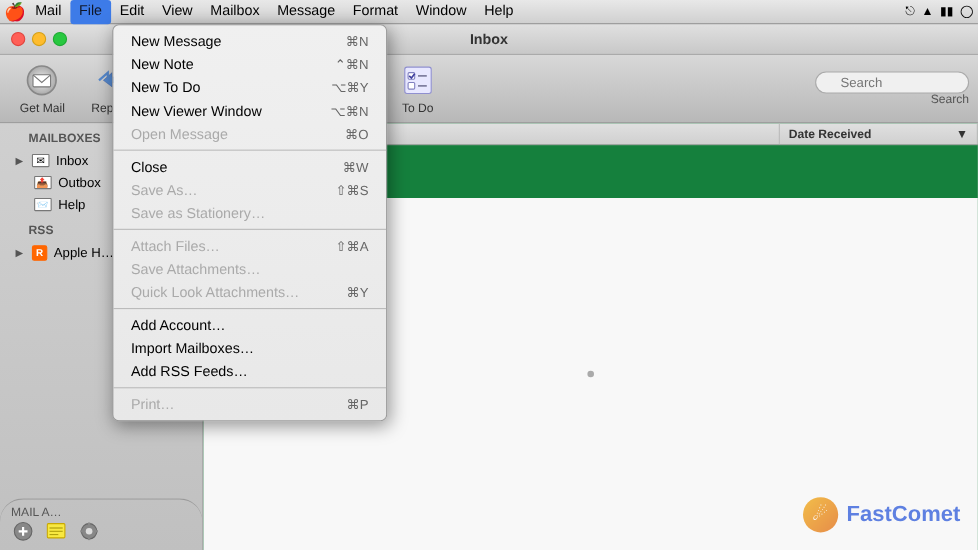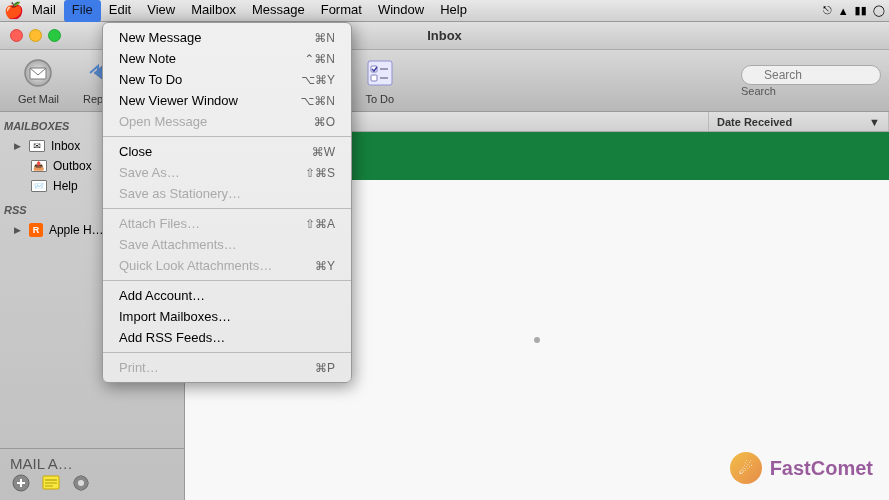"Search" .toolbar-search { align-items: flex-start -> flex-end }
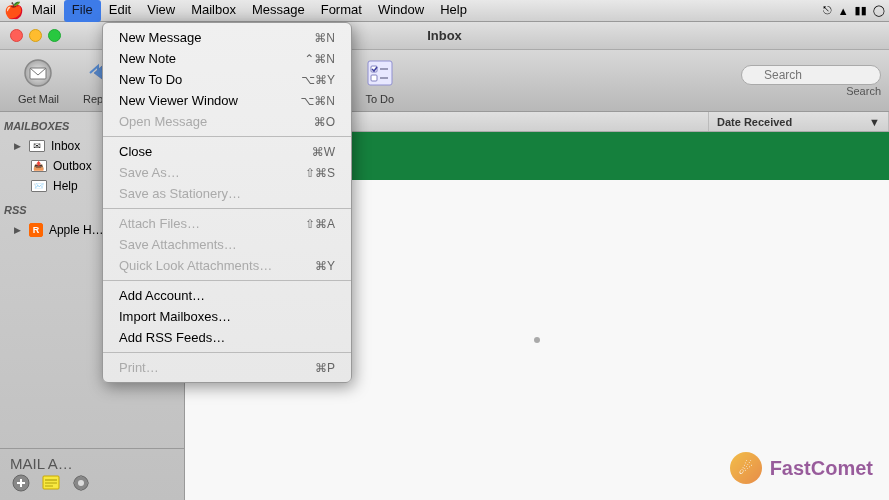"MAILBOXES" .sidebar-section-header { font-style: italic -> none; padding: 8px 4px 4px -> 8px 26px 4px }
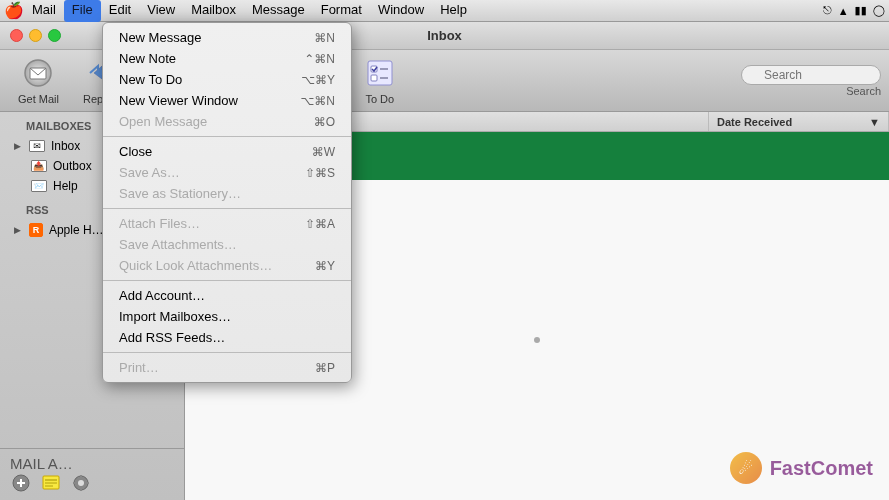"MAIL A…" .sidebar-bottom { border-radius: none -> 21px; font-size: 15px -> 11px }
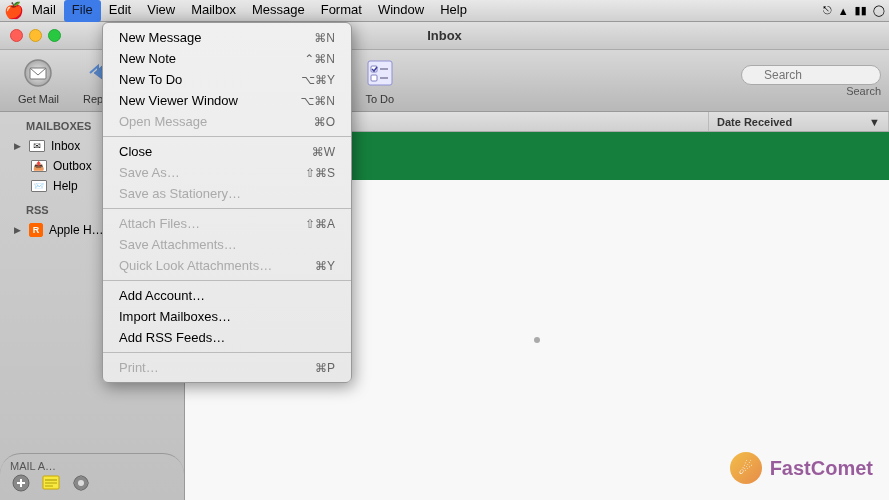"FastComet" .watermark-text { color: #701a75 -> #1d4ed8 }
